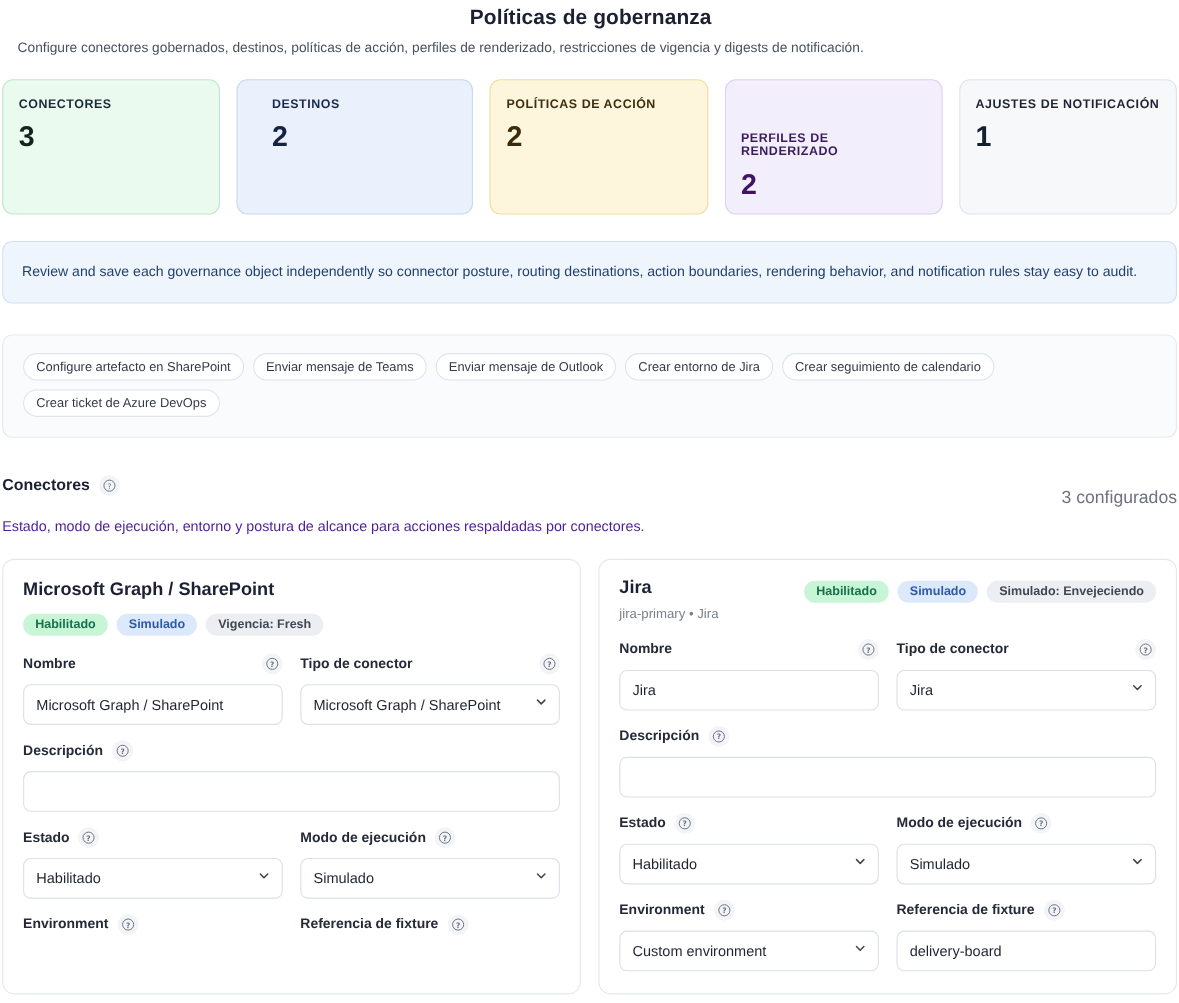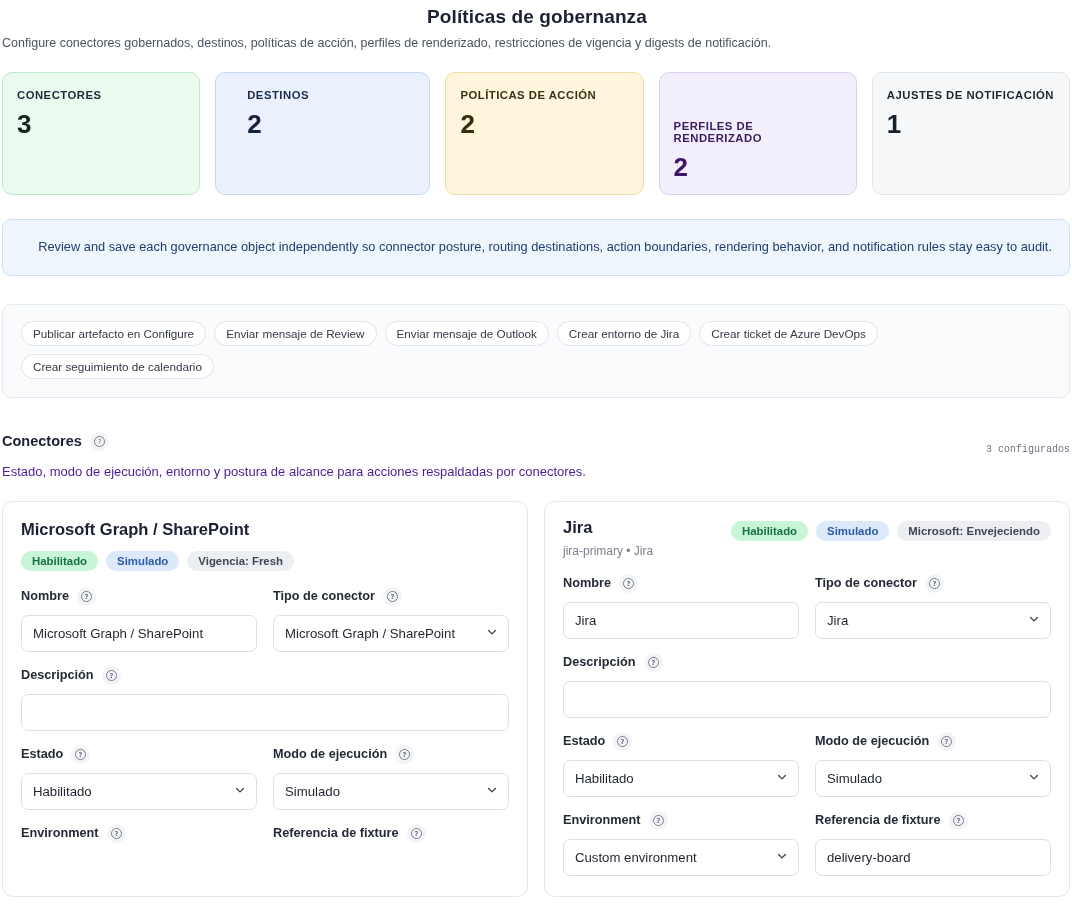"Configure conectores gobernados," .page-subtitle { margin: 8px 0 0 2px -> 8px 0 0 16px }
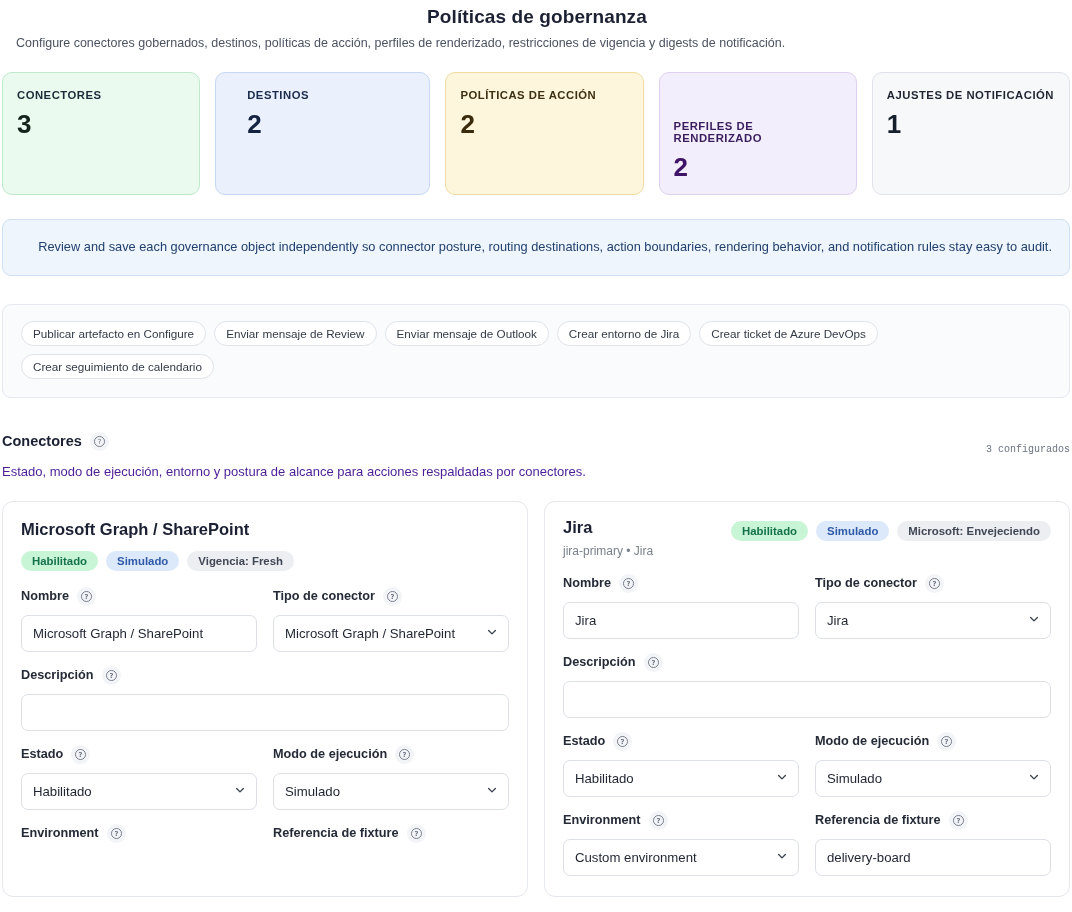"Review and save each governance" .banner { text-align: right -> none }
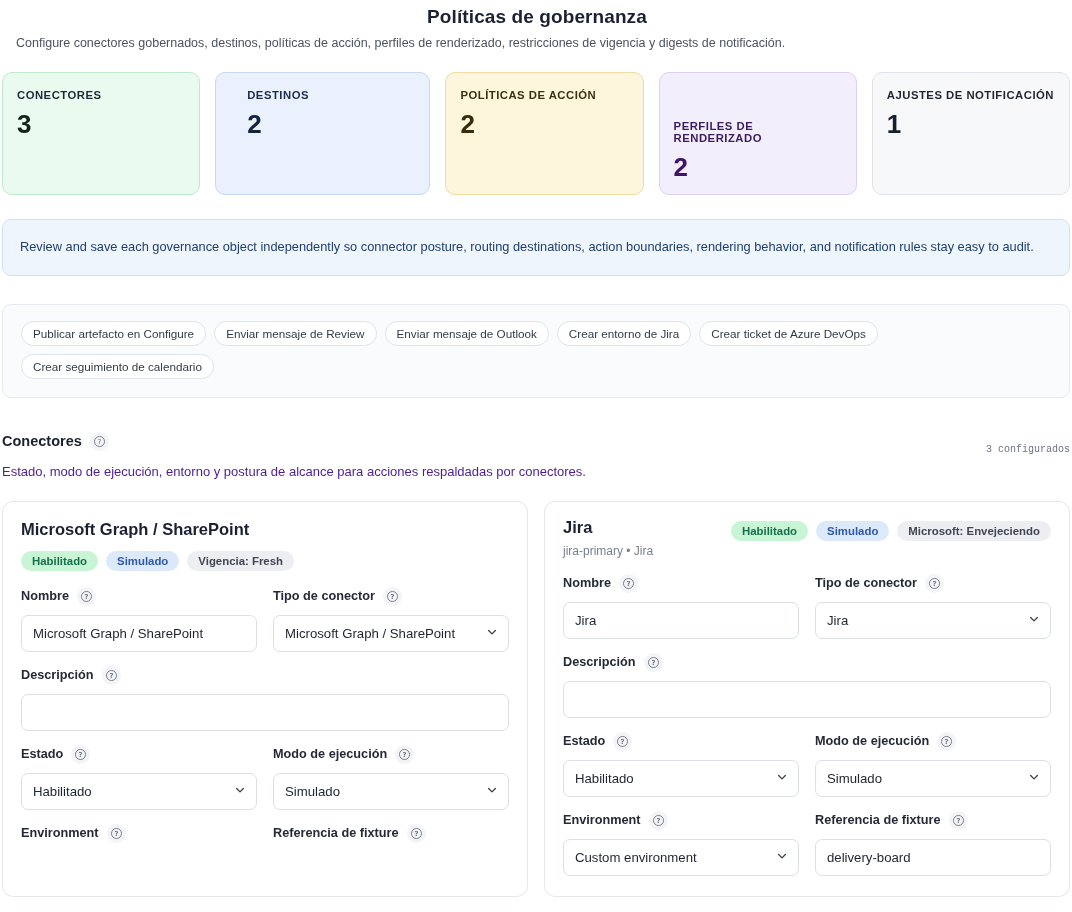"Publicar artefacto en Configure" span.chip { text: Publicar artefacto en Configure -> Configure artefacto en SharePoint }
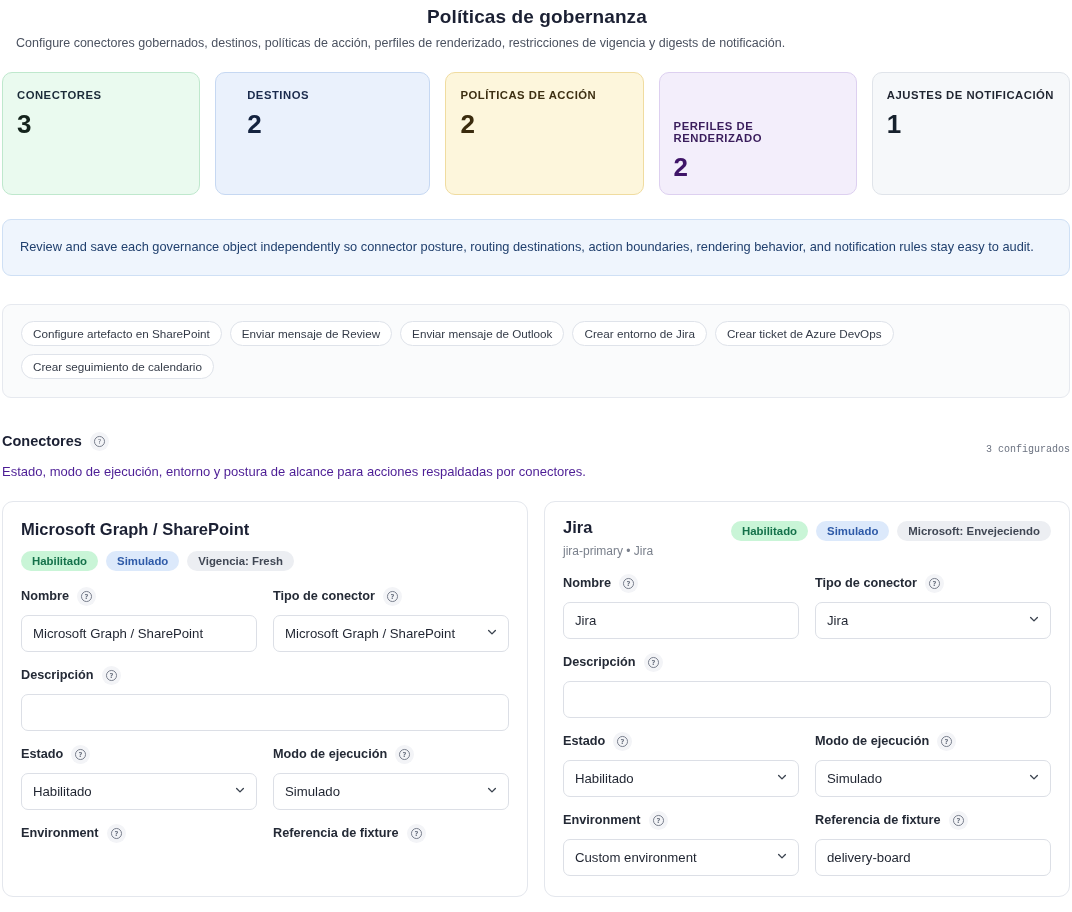"Enviar mensaje de Review" span.chip { text: Review -> Teams }
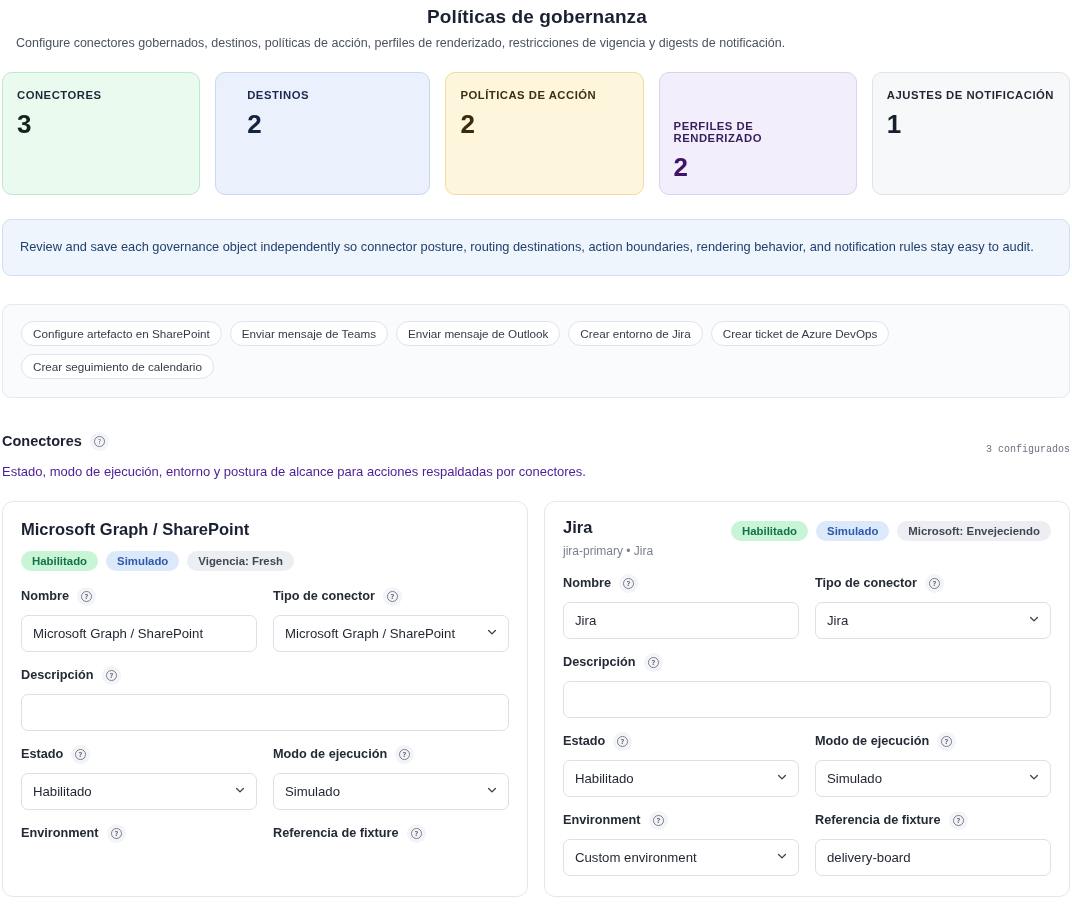"Crear ticket de Azure DevOps" span.chip { order: before "Crear seguimiento de calendario" -> after "Crear seguimiento de calendario" }
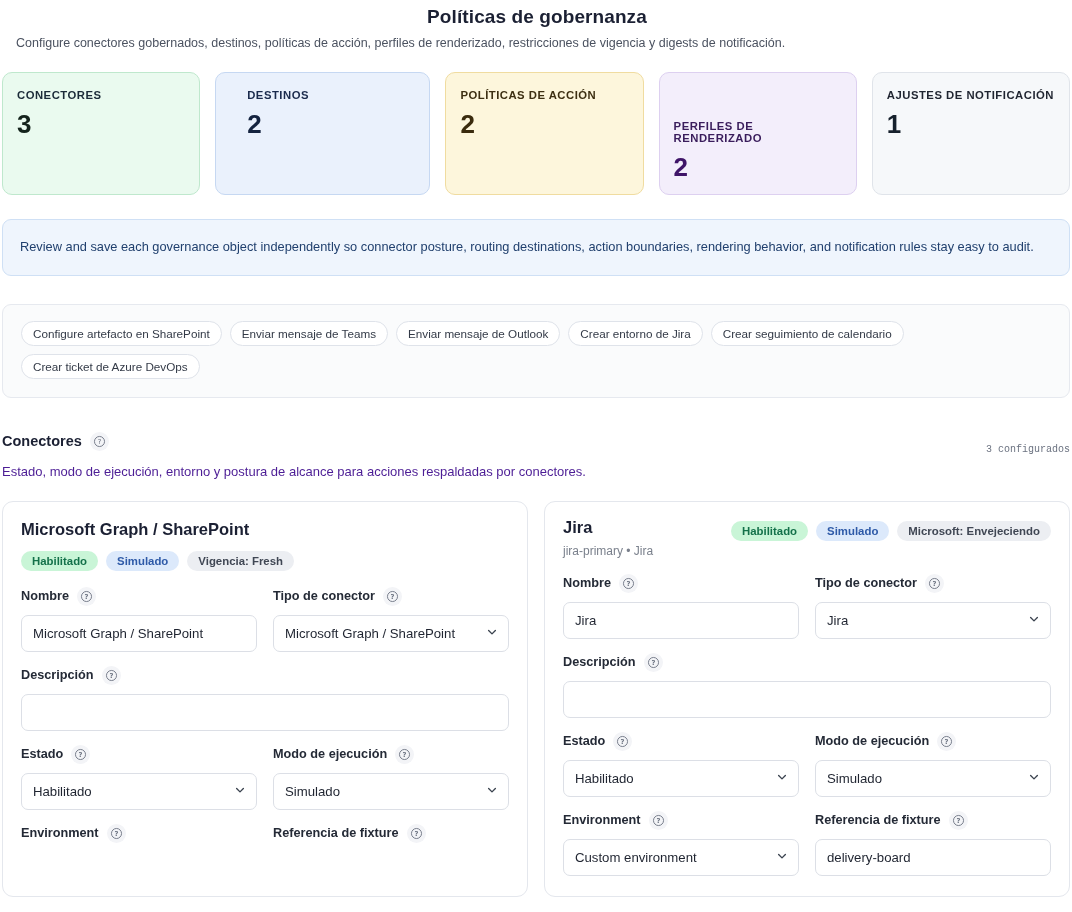"3 configurados" .section-count { font-family: Liberation Mono, monospace -> none; font-size: 10px -> 16px }
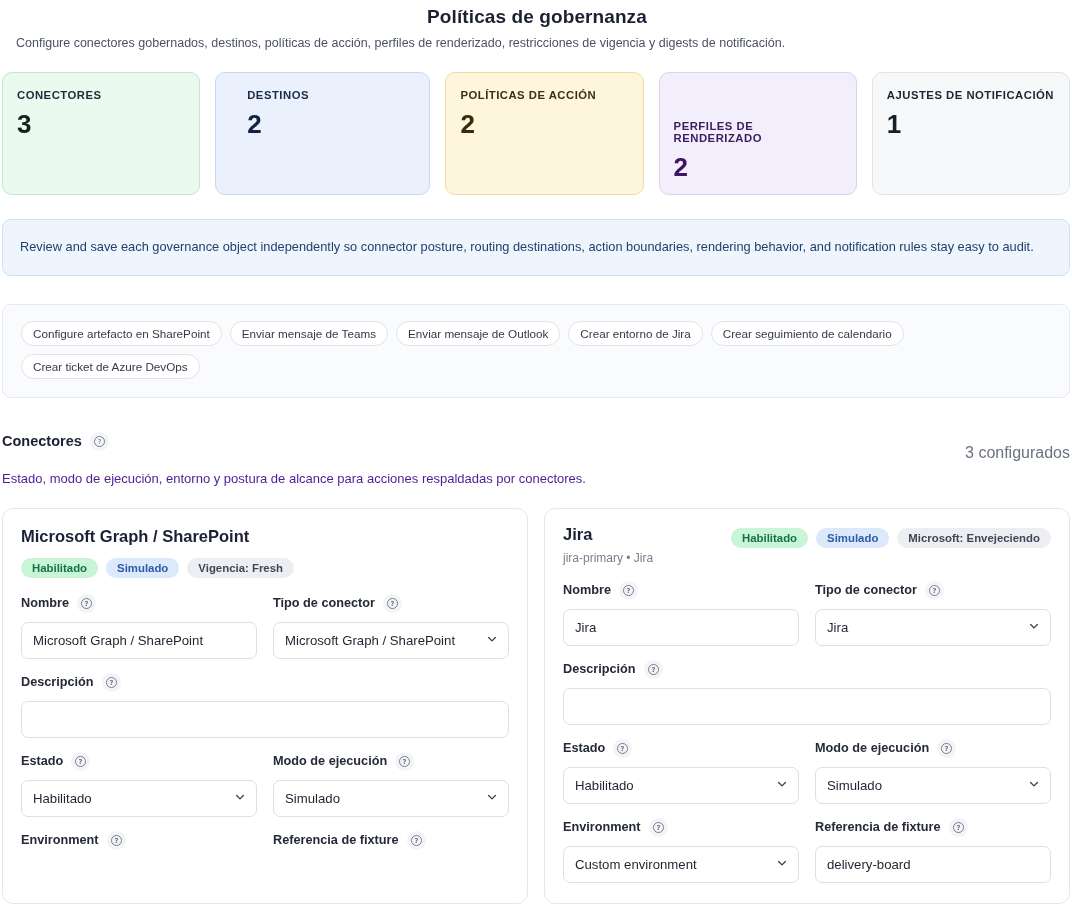"Microsoft: Envejeciendo" span.badge { text: Microsoft -> Simulado }
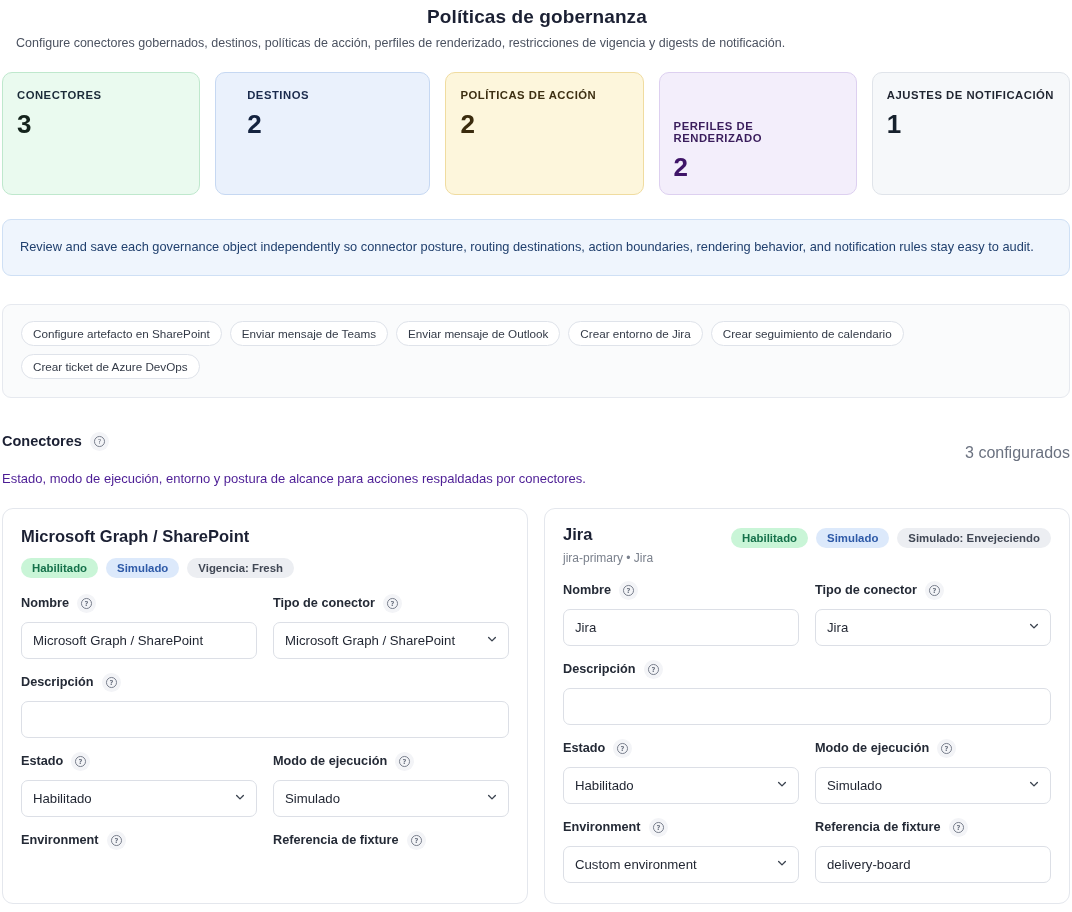"Nombre" .field-label.first { justify-content: none -> space-between }
